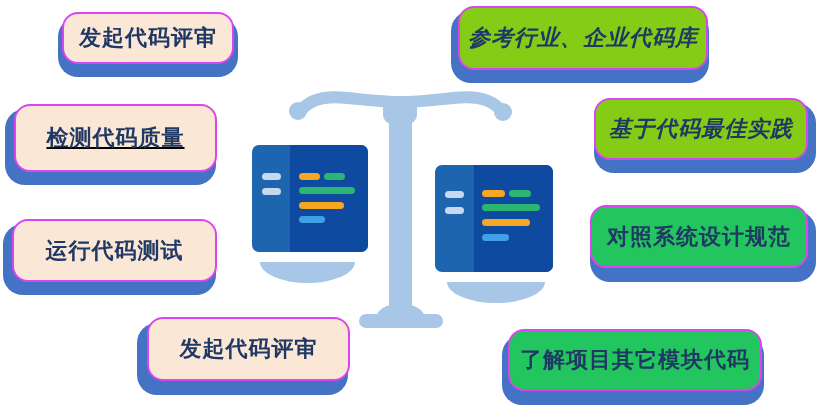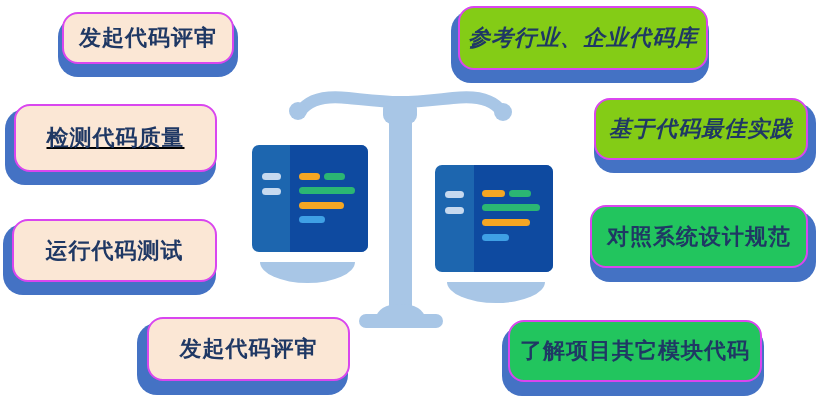"了解项目其它模块代码" .c8 { top: 320px -> 329px }
